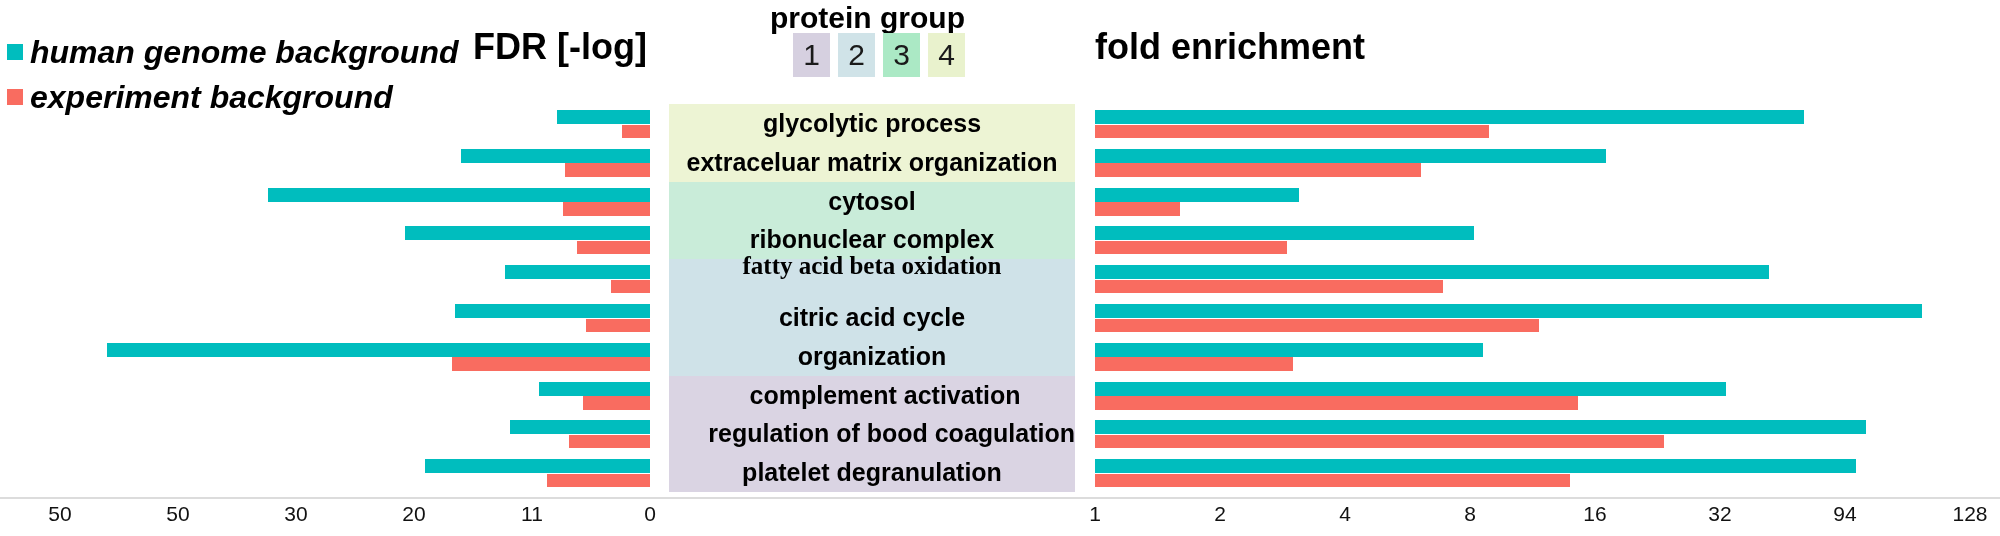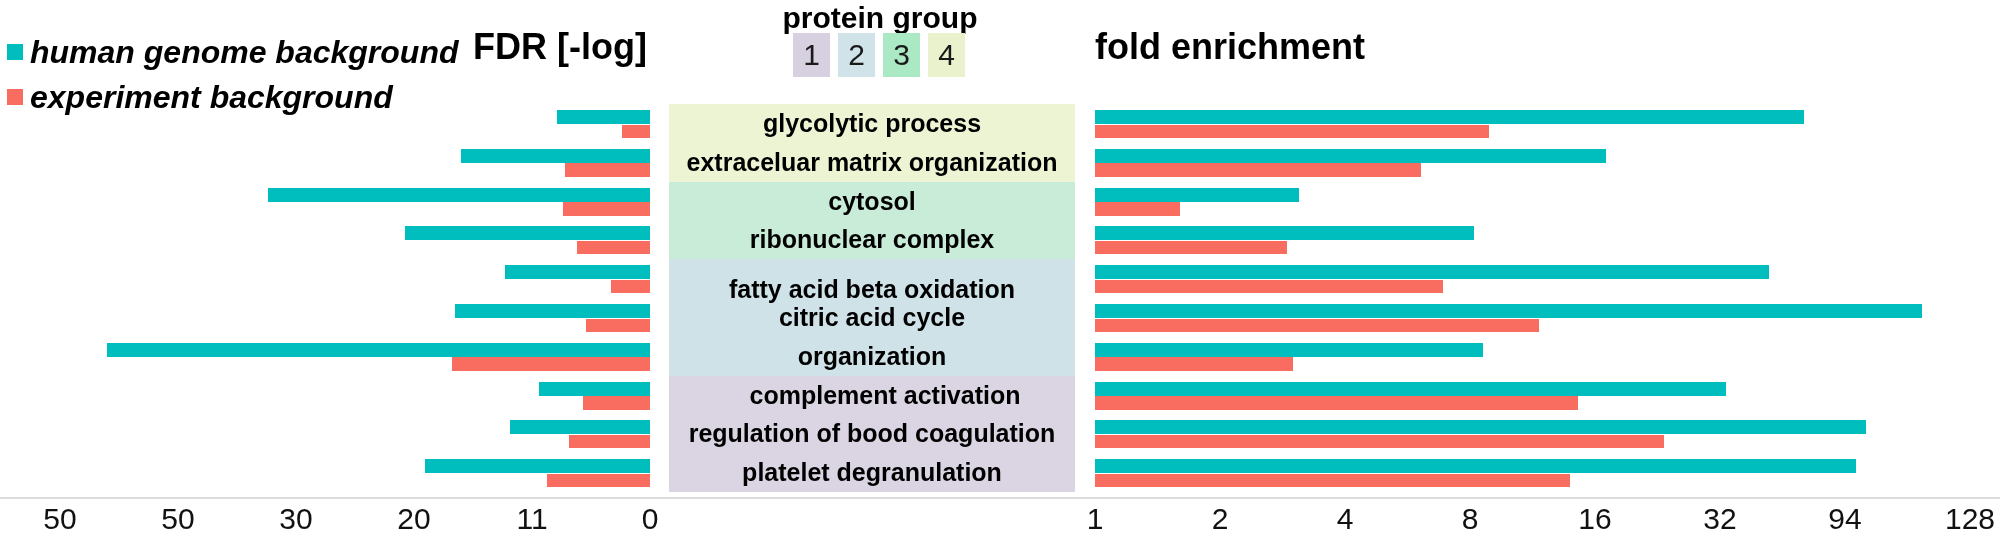"protein group" .pg-title { text-align: center -> none }
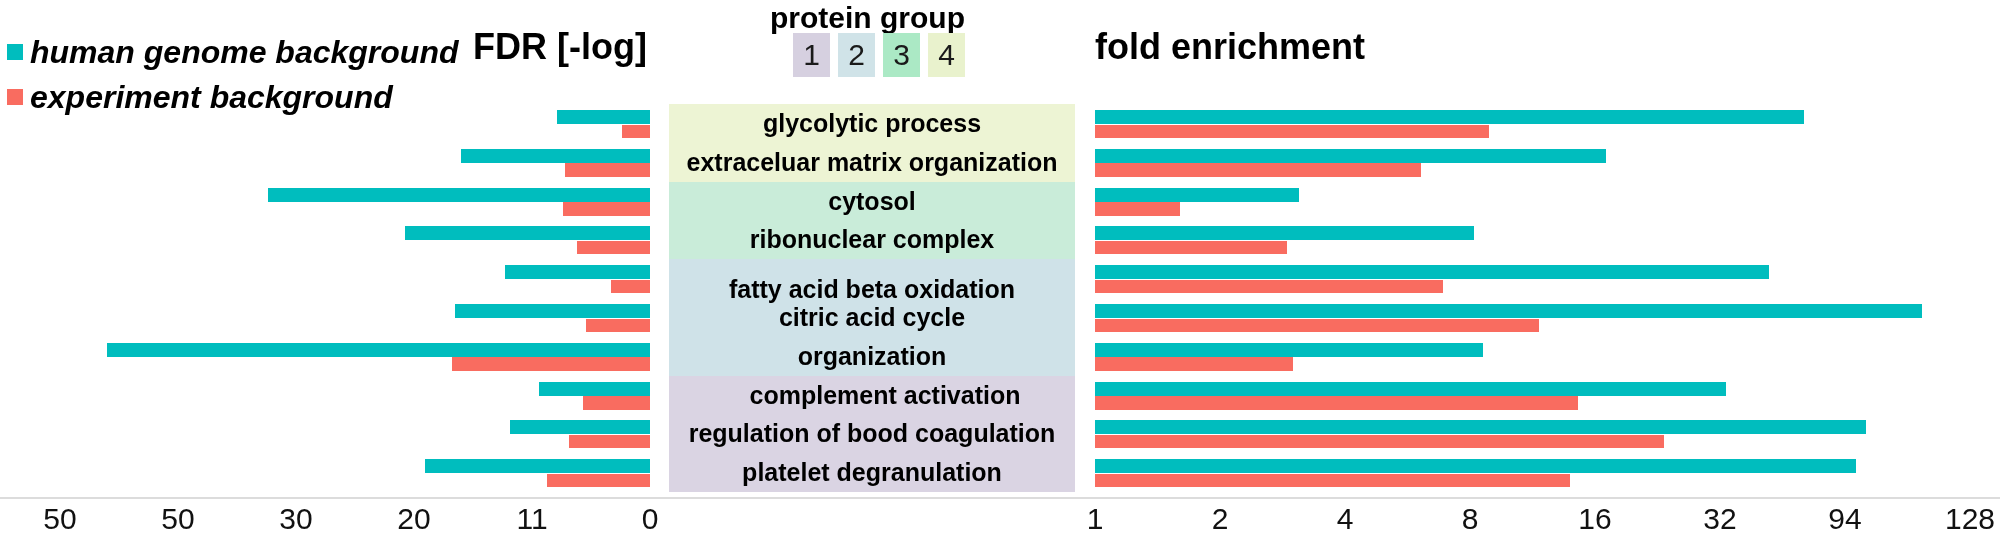"fatty acid beta oxidation" div.category-label { font-family: none -> Liberation Serif, serif; top: 270px -> 247px }
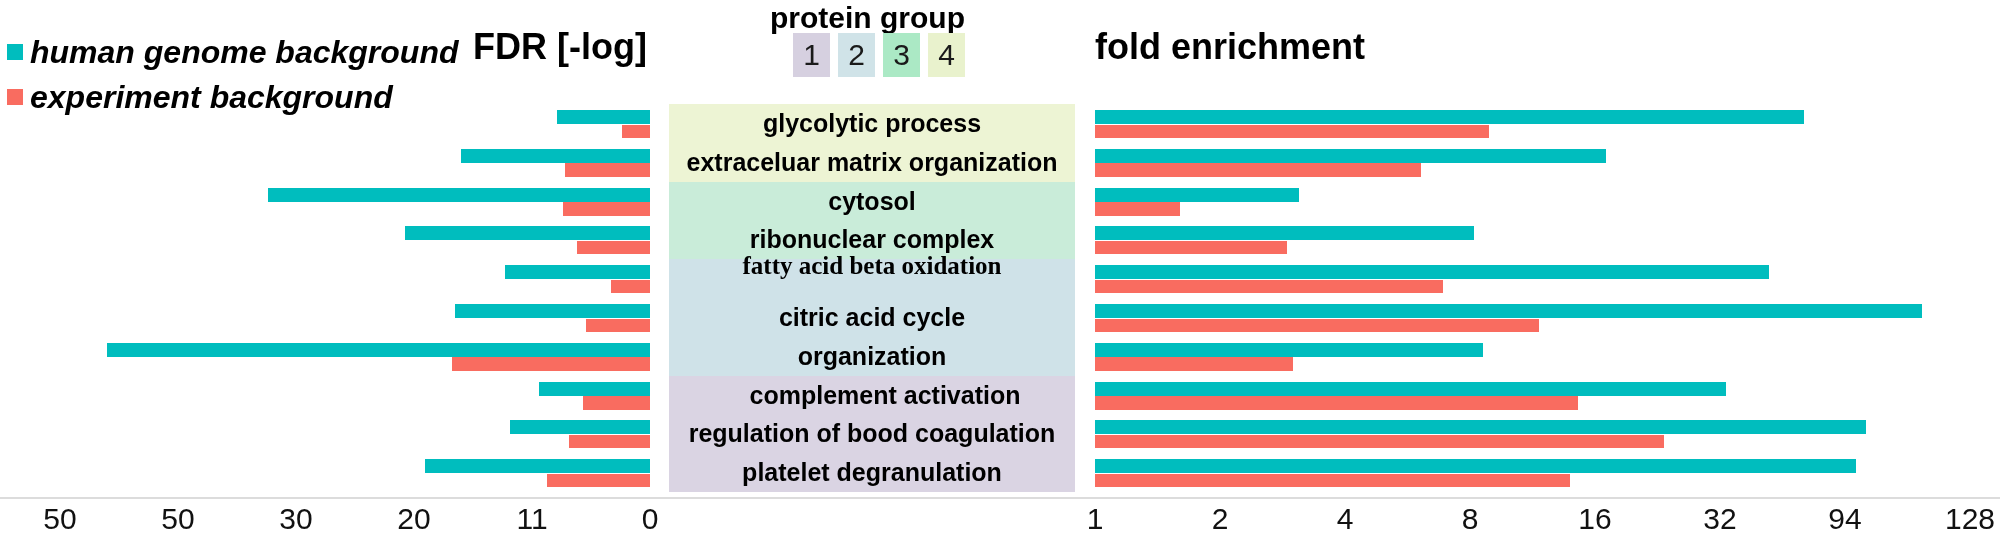"regulation of bood coagulation" div.category-label { text-align: none -> right }
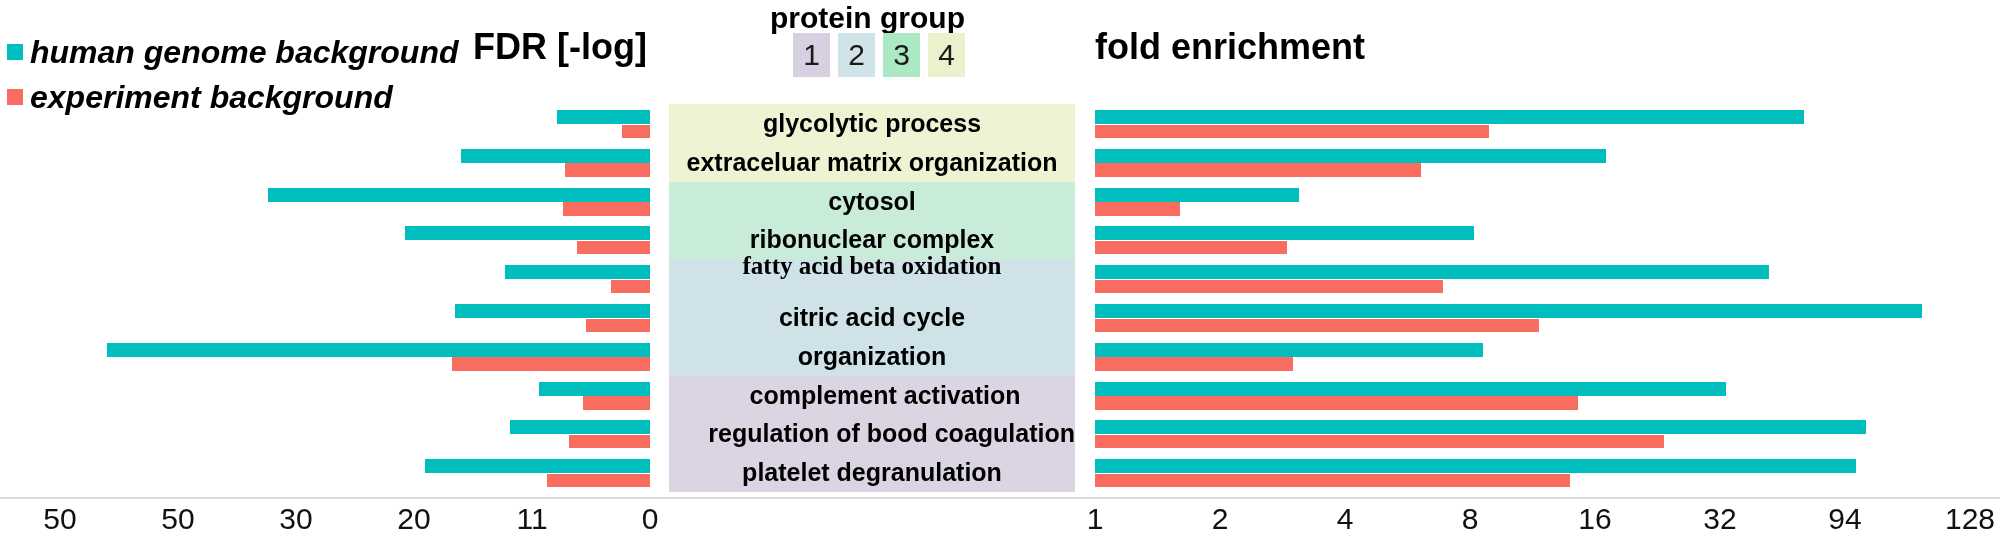"50" .tick { font-size: 30px -> 21px }
